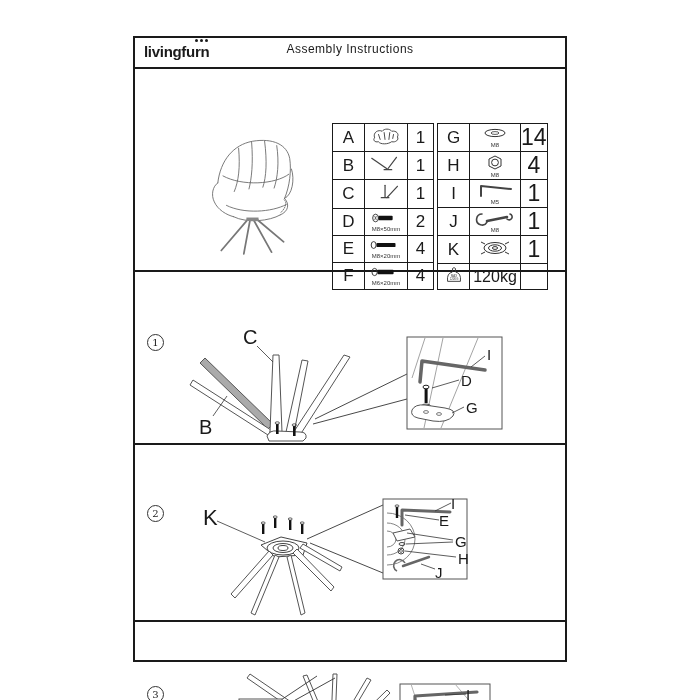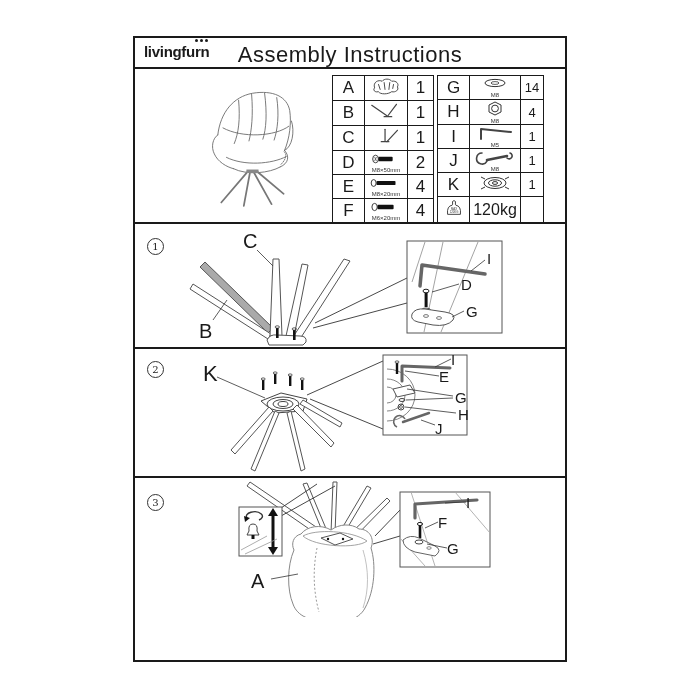"livingfurn" .doc { gap: none -> 48px }
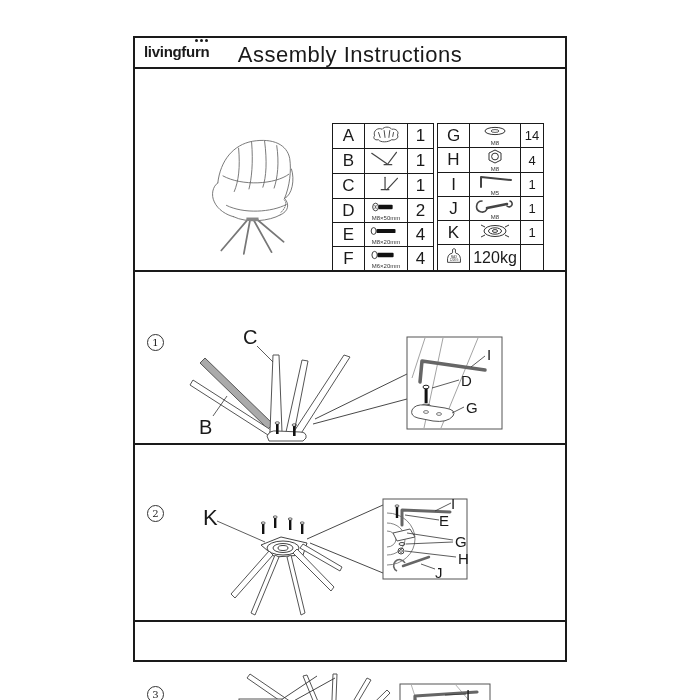"Assembly Instructions" .hdr-title { font-size: 22px -> 12px }
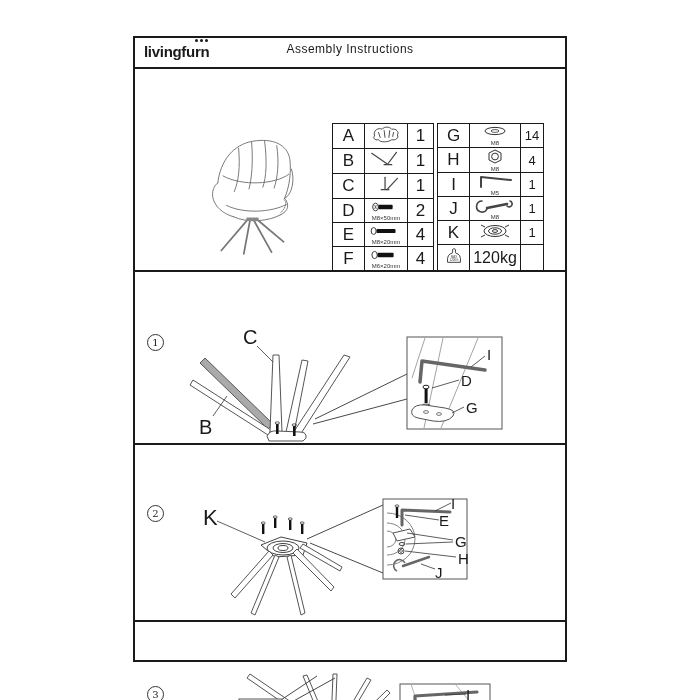"14" td.qty2 { font-size: 13px -> 23px }
